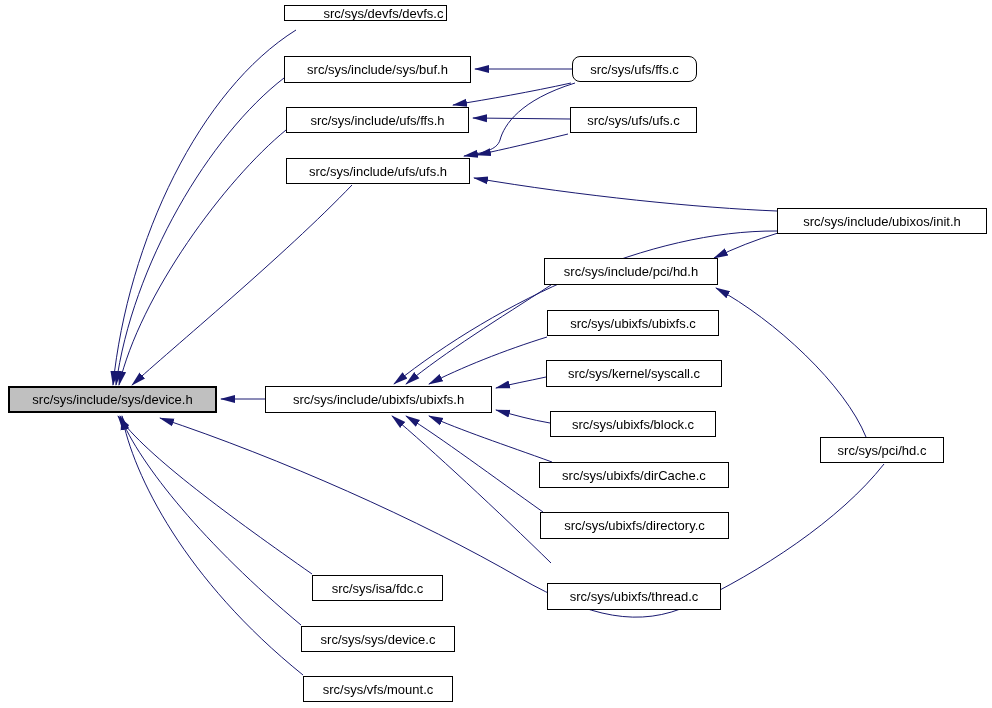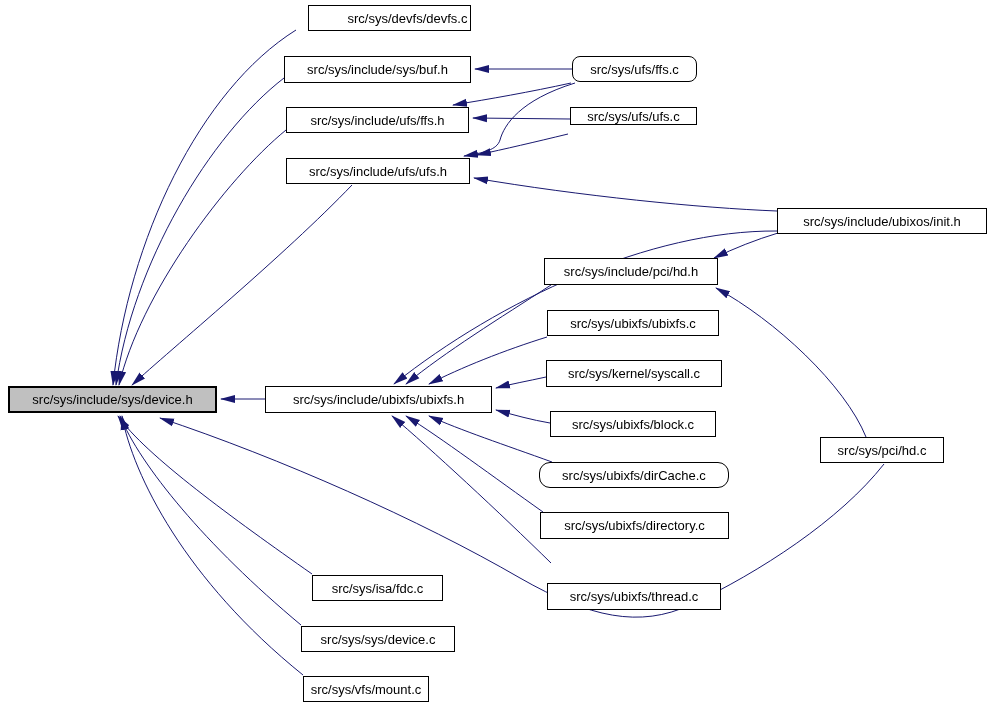"src/sys/devfs/devfs.c" div.node { height: 26px -> 16px; left: 308px -> 284px }
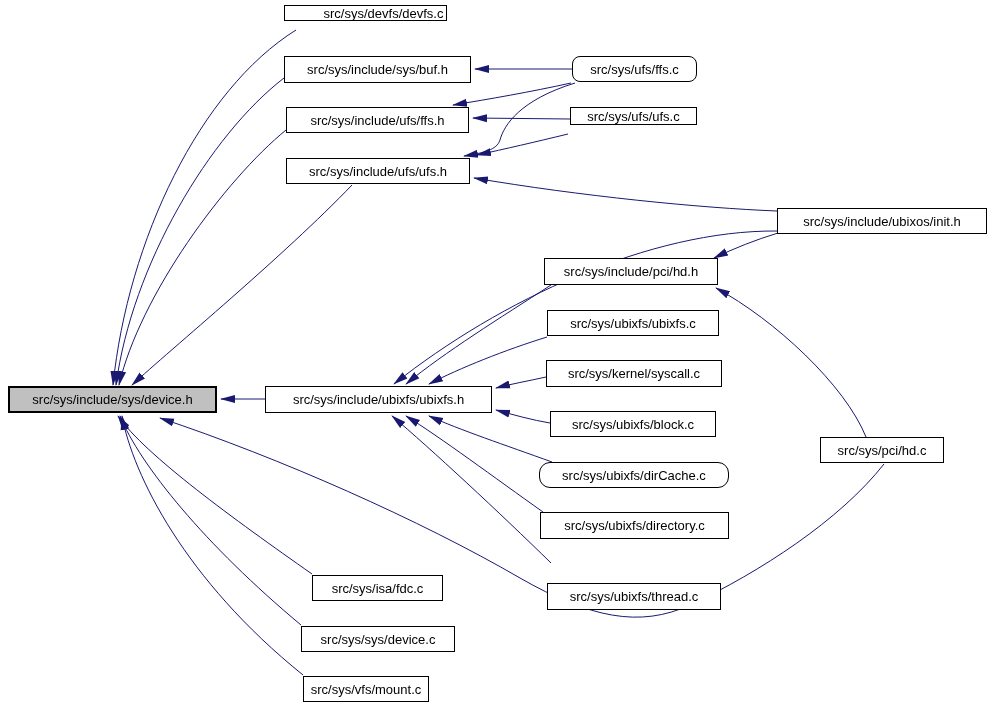"src/sys/ufs/ufs.c" div.node { height: 18px -> 26px }
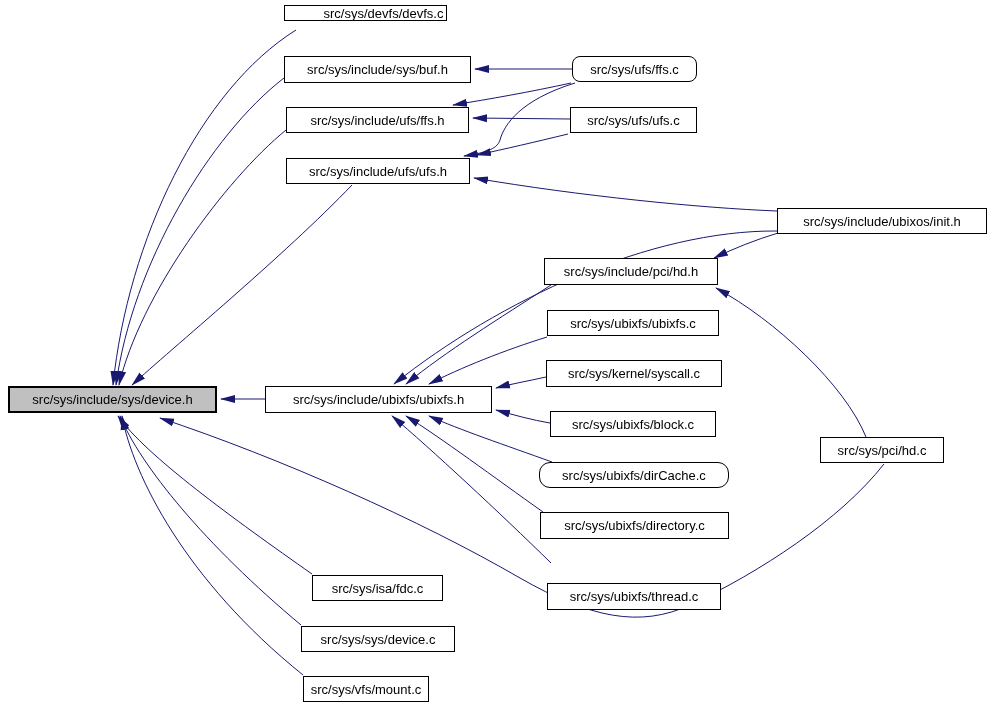"src/sys/ubixfs/dirCache.c" div.node { border-radius: 11px -> none }
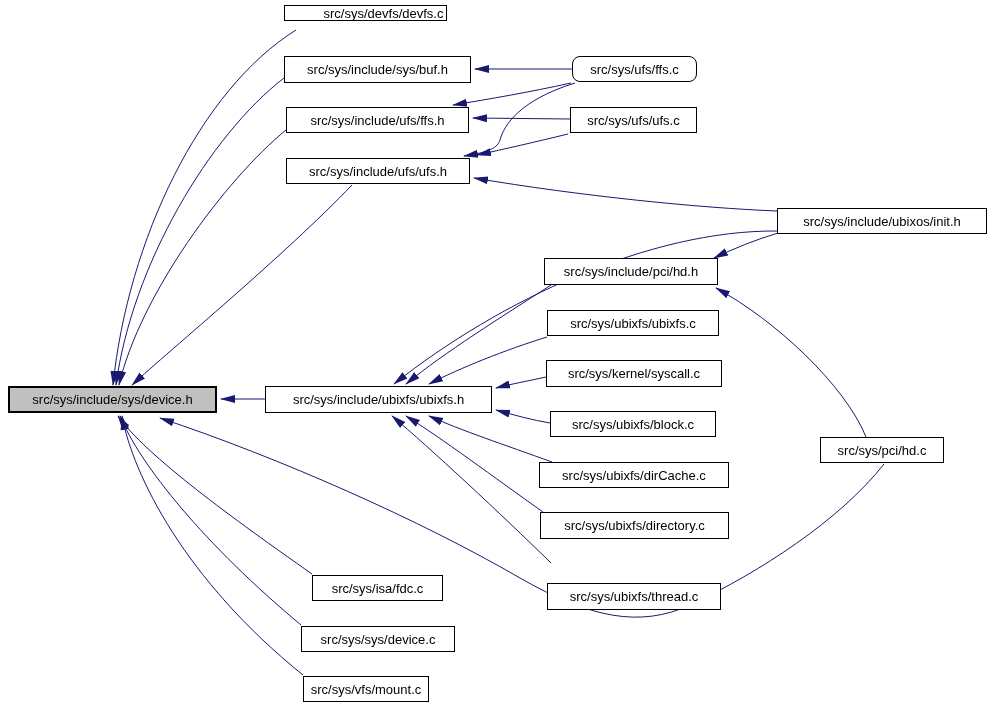"src/sys/vfs/mount.c" div.node { width: 126px -> 150px }
